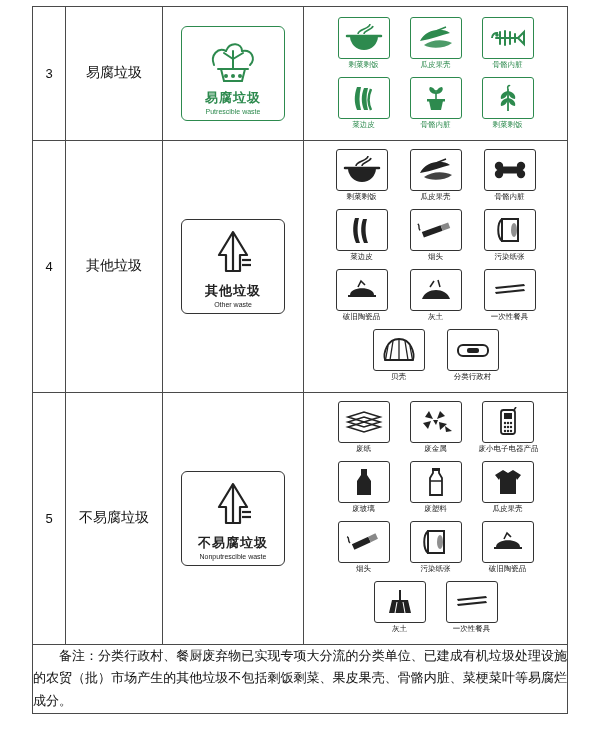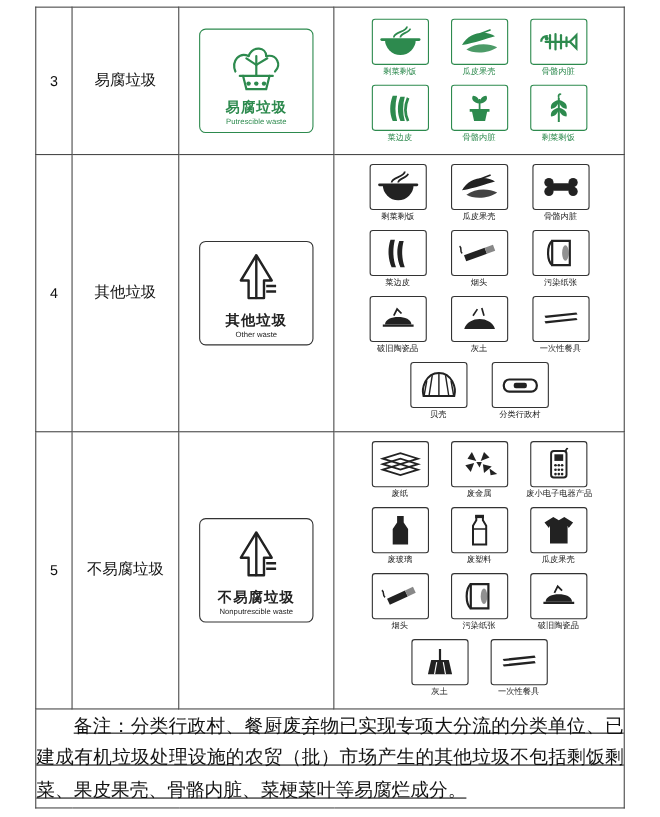"备注：分类行政村、餐厨废弃物已实现专项大分流的分类单位、已建成有机垃圾处理设施的" .note-cell { font-size: 17px -> 13px; text-decoration: underline -> none }
